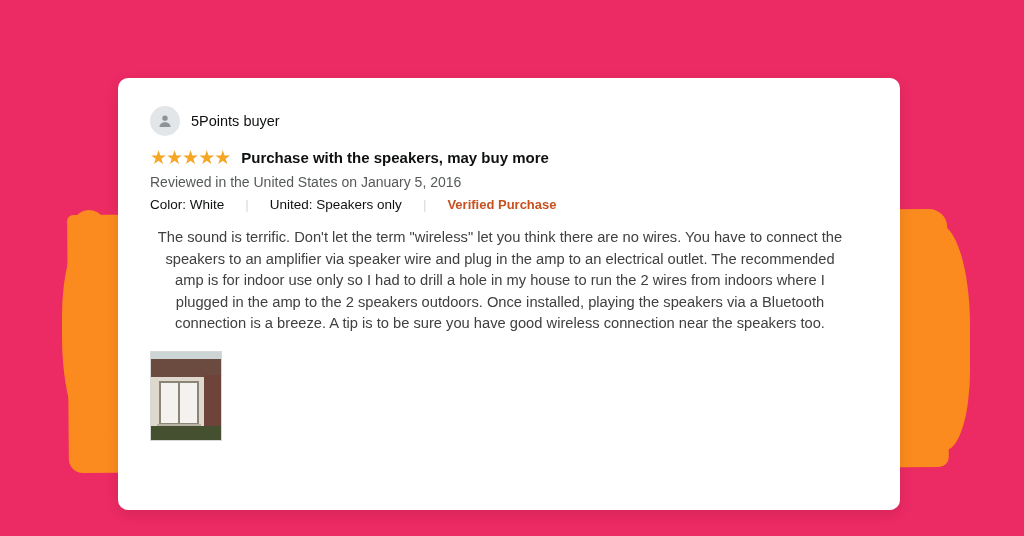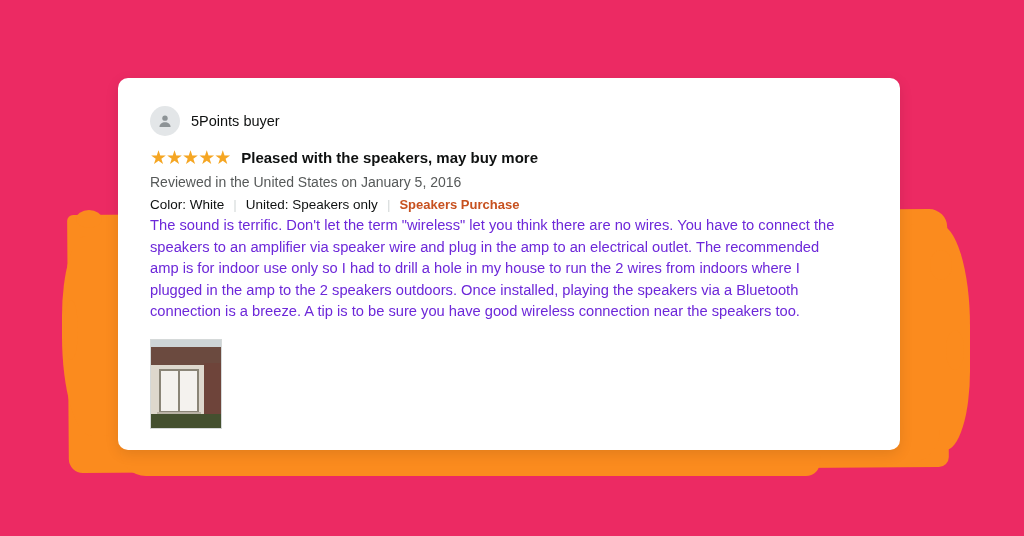"5Points buyer" .card { height: 372px -> 432px }
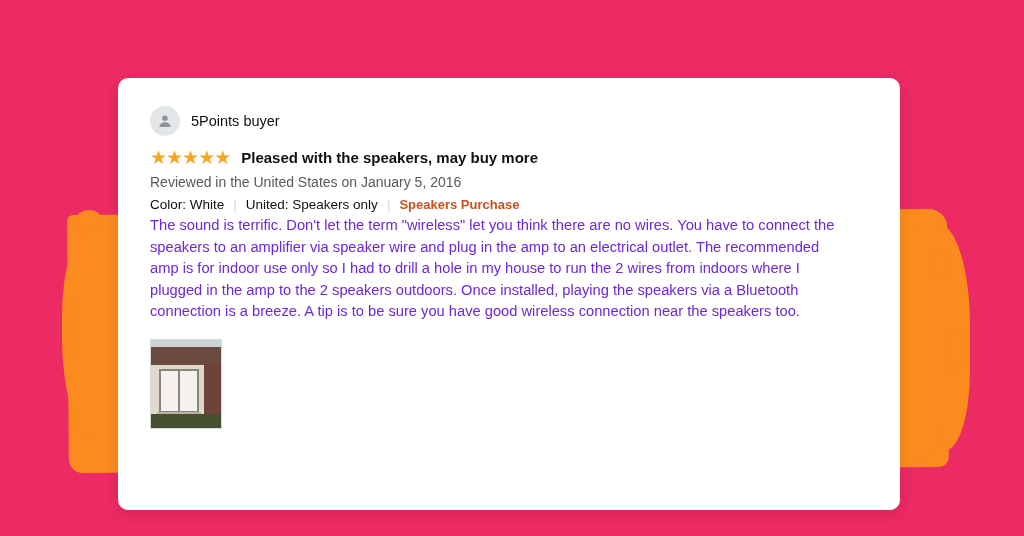"Pleased with the speakers, may" span.review-title { text: Pleased -> Purchase }
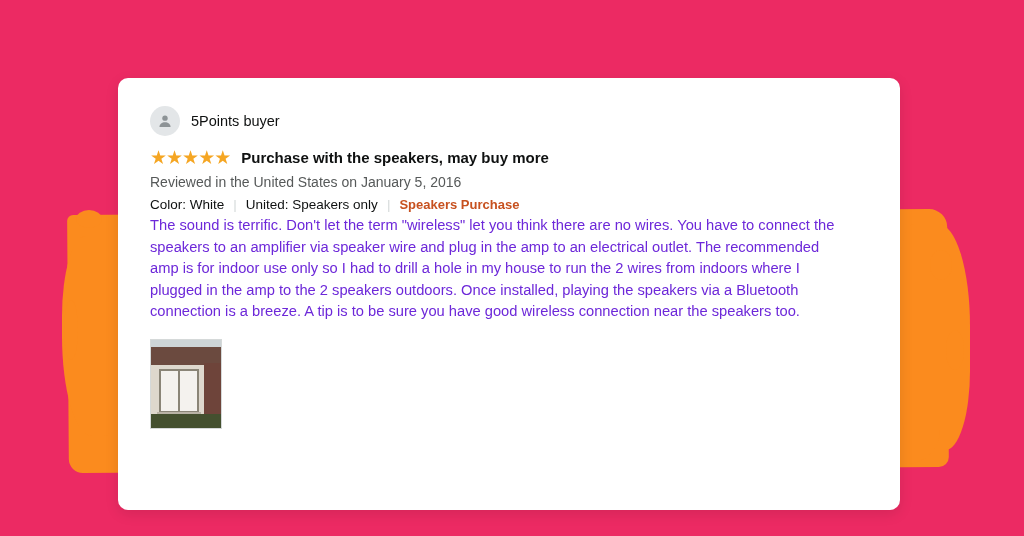"Color: White" .meta-row { gap: 0 -> 12px; margin-bottom: 3px -> 15px }
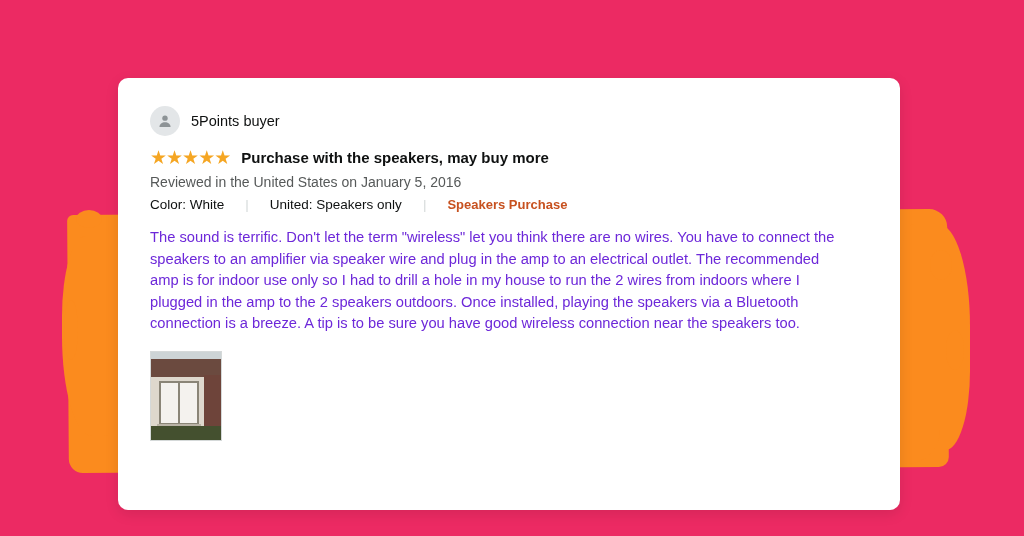"Speakers Purchase" span.verified { text: Speakers -> Verified }
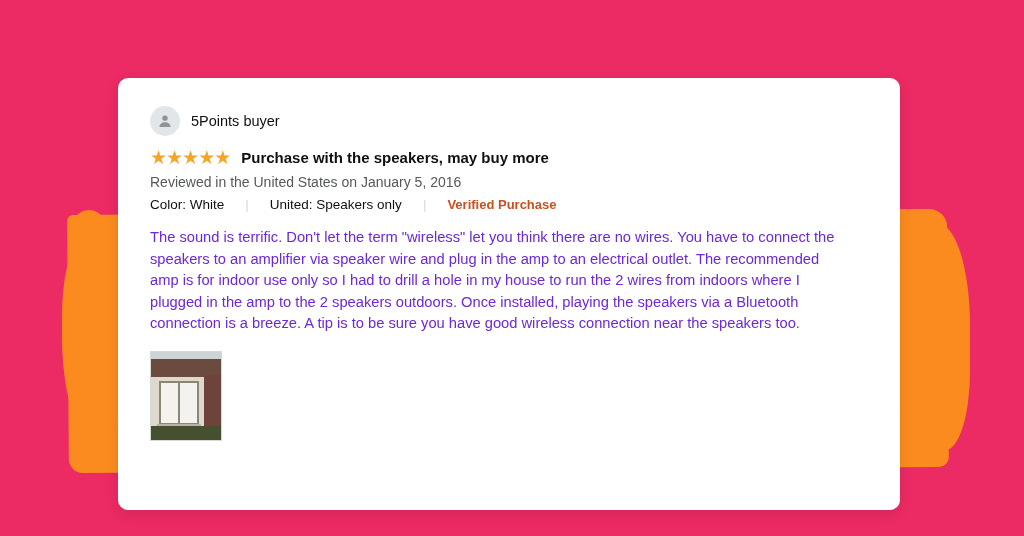"The sound is terrific. Don't" .review-body { color: #6d28d9 -> #404040; text-align: none -> center }
